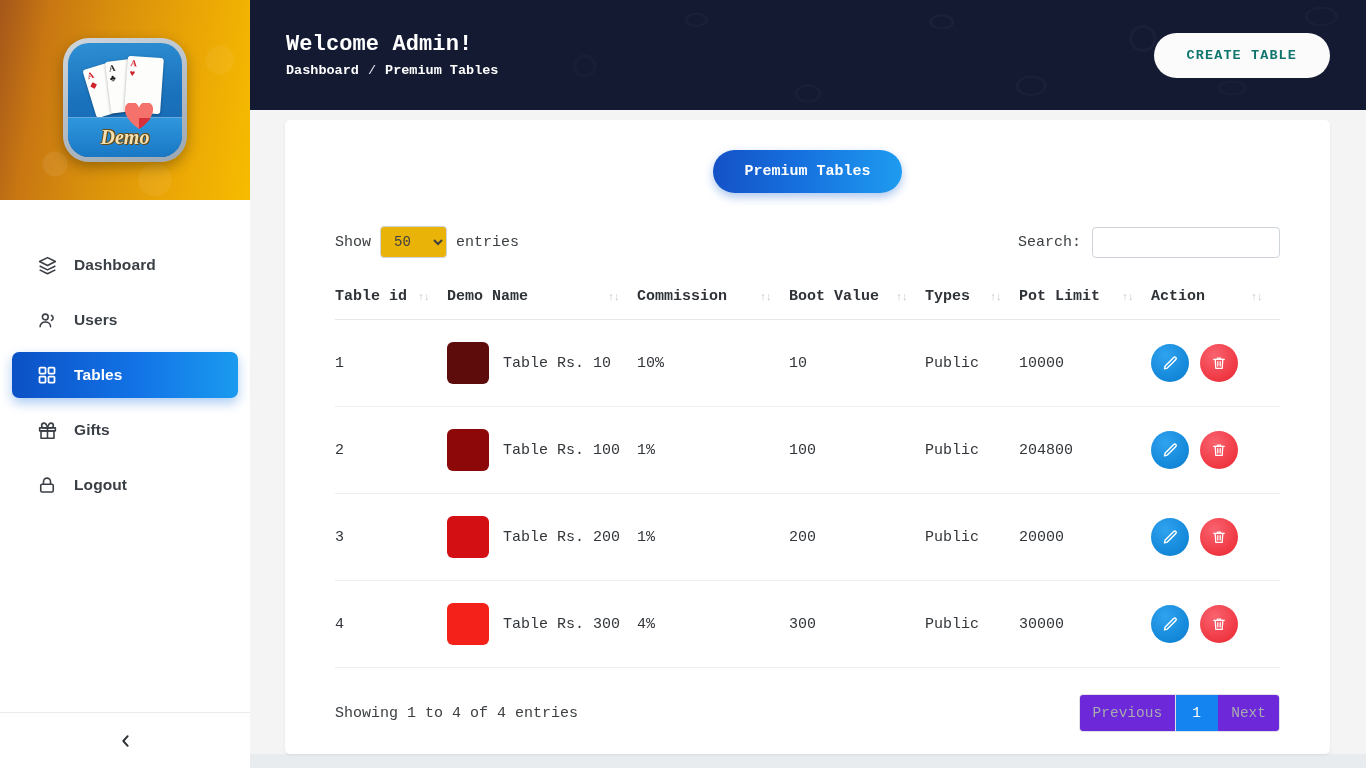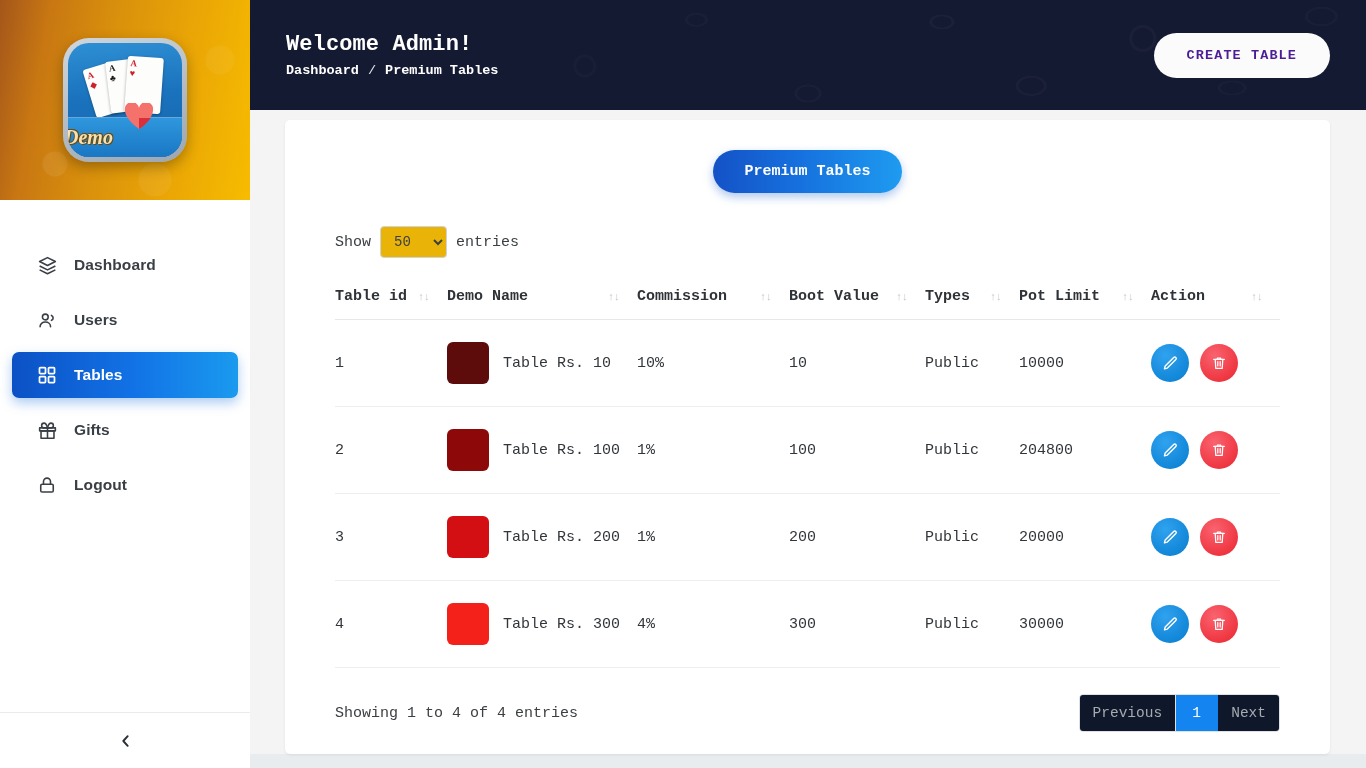"CREATE TABLE" #create-table-btn { color: #4c1d95 -> #0f766e }
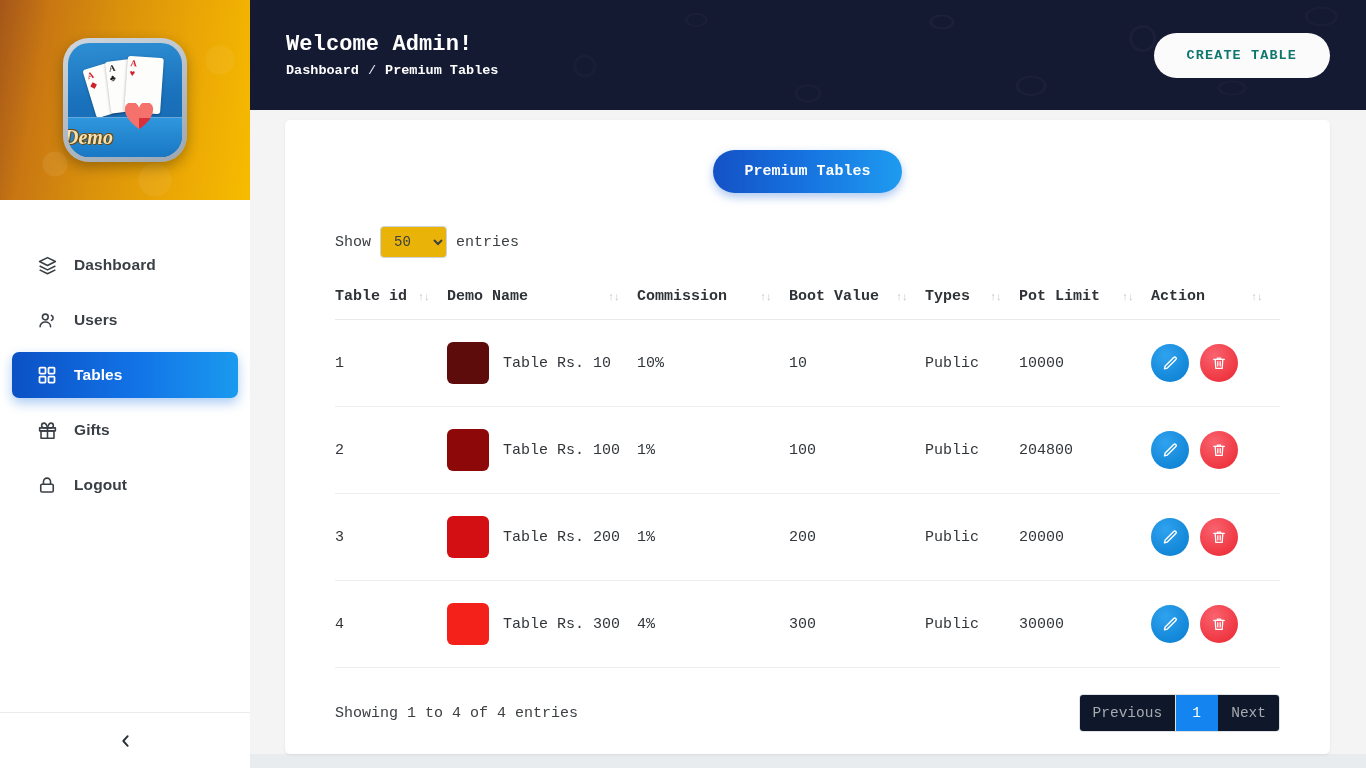"Demo" .ribbon { justify-content: flex-start -> center }
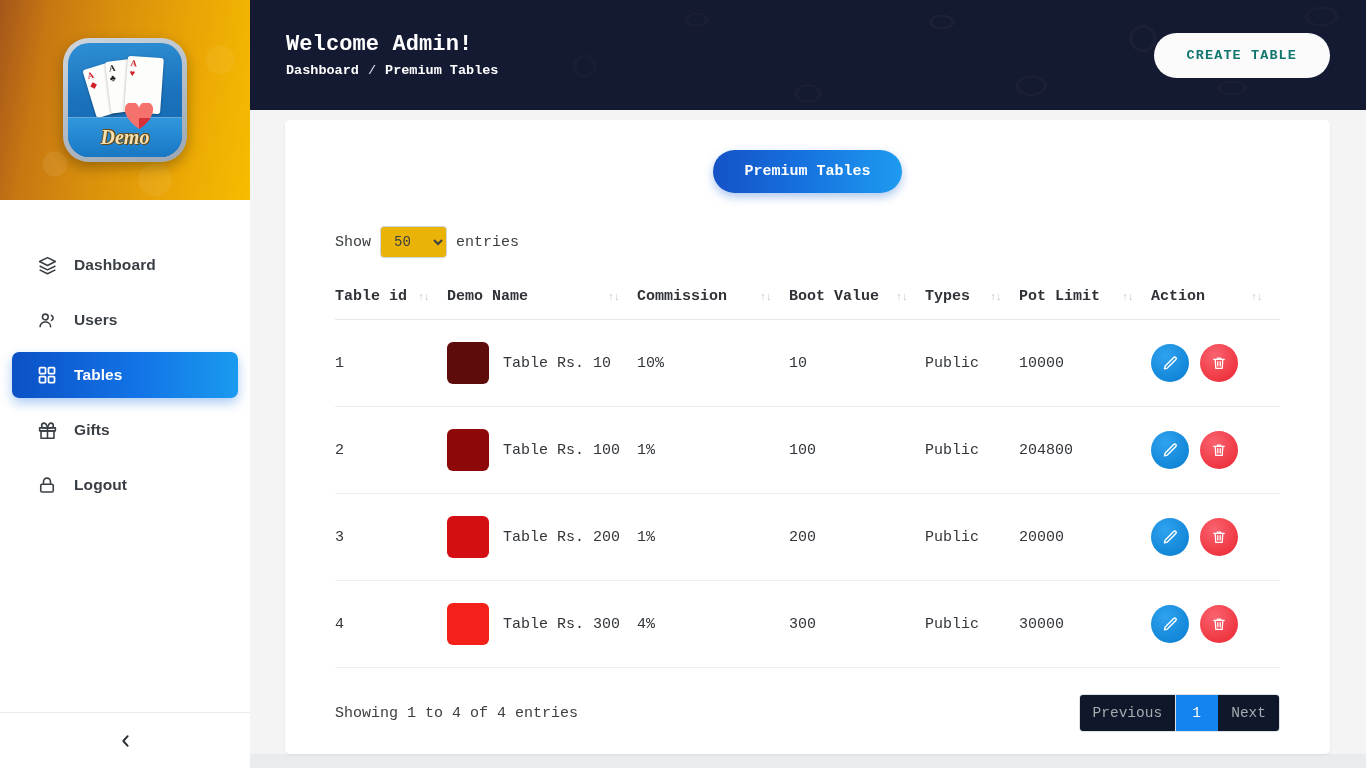"Search:" div { html: none -> <div> <label>Search:</label> <input> </div> }
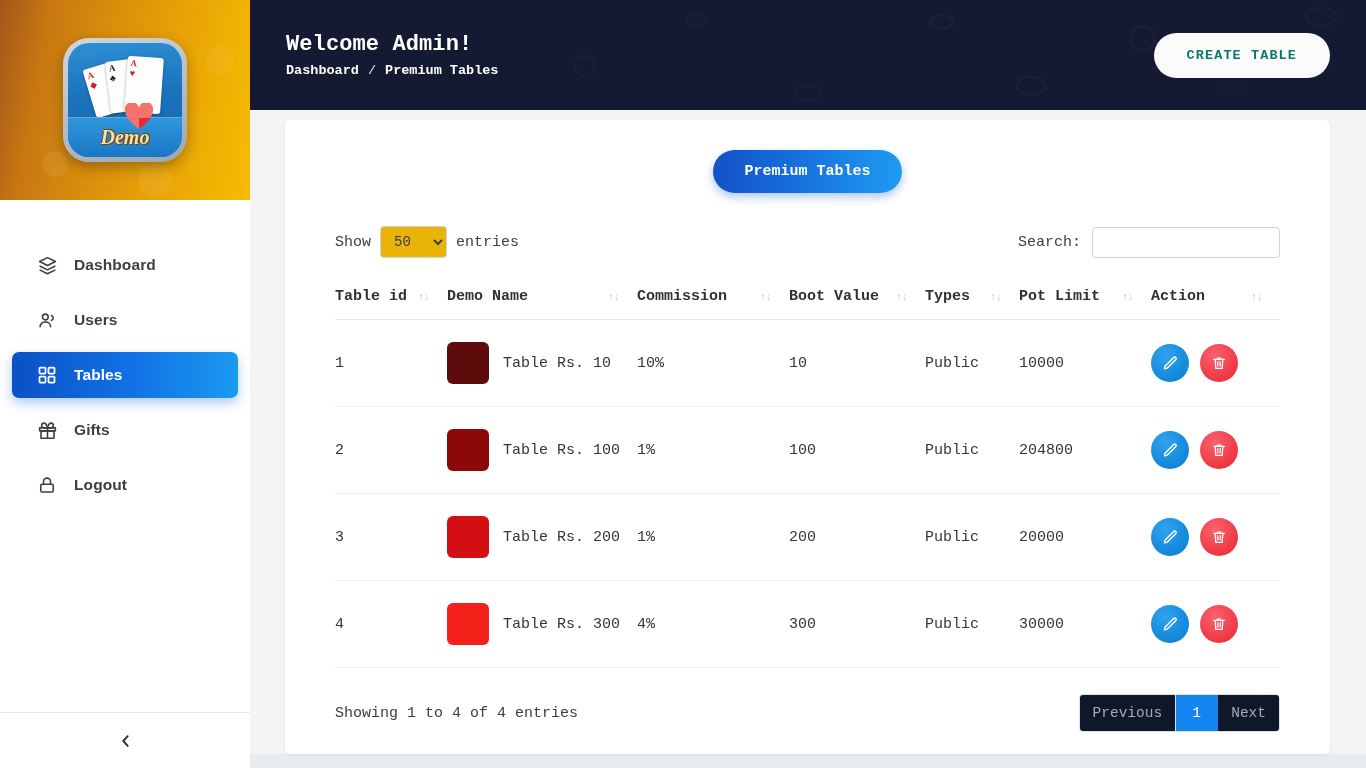"Previous" .pg { background: #0f172a -> #6d28d9 }
